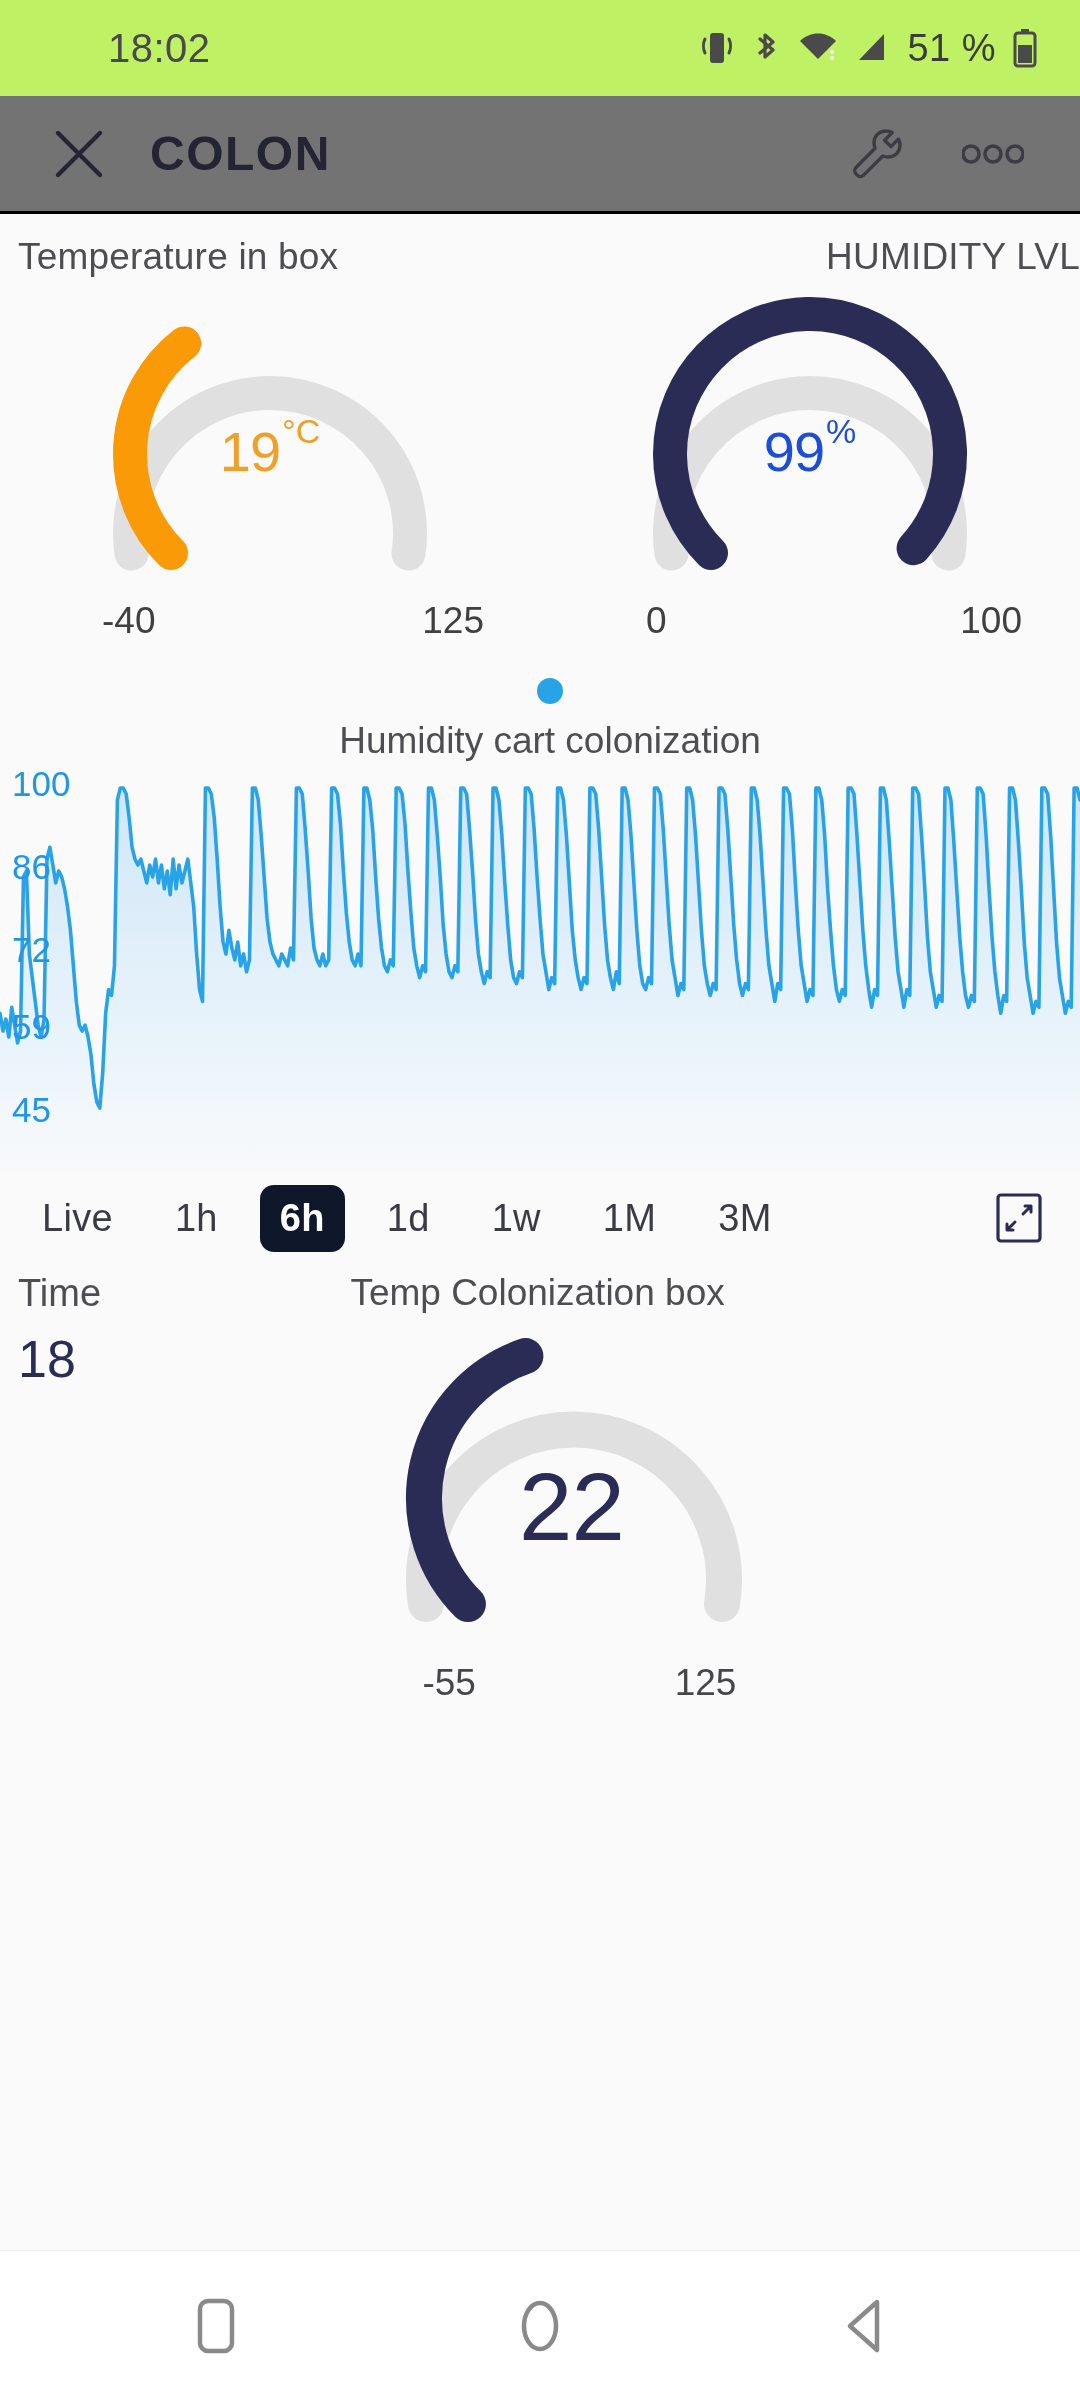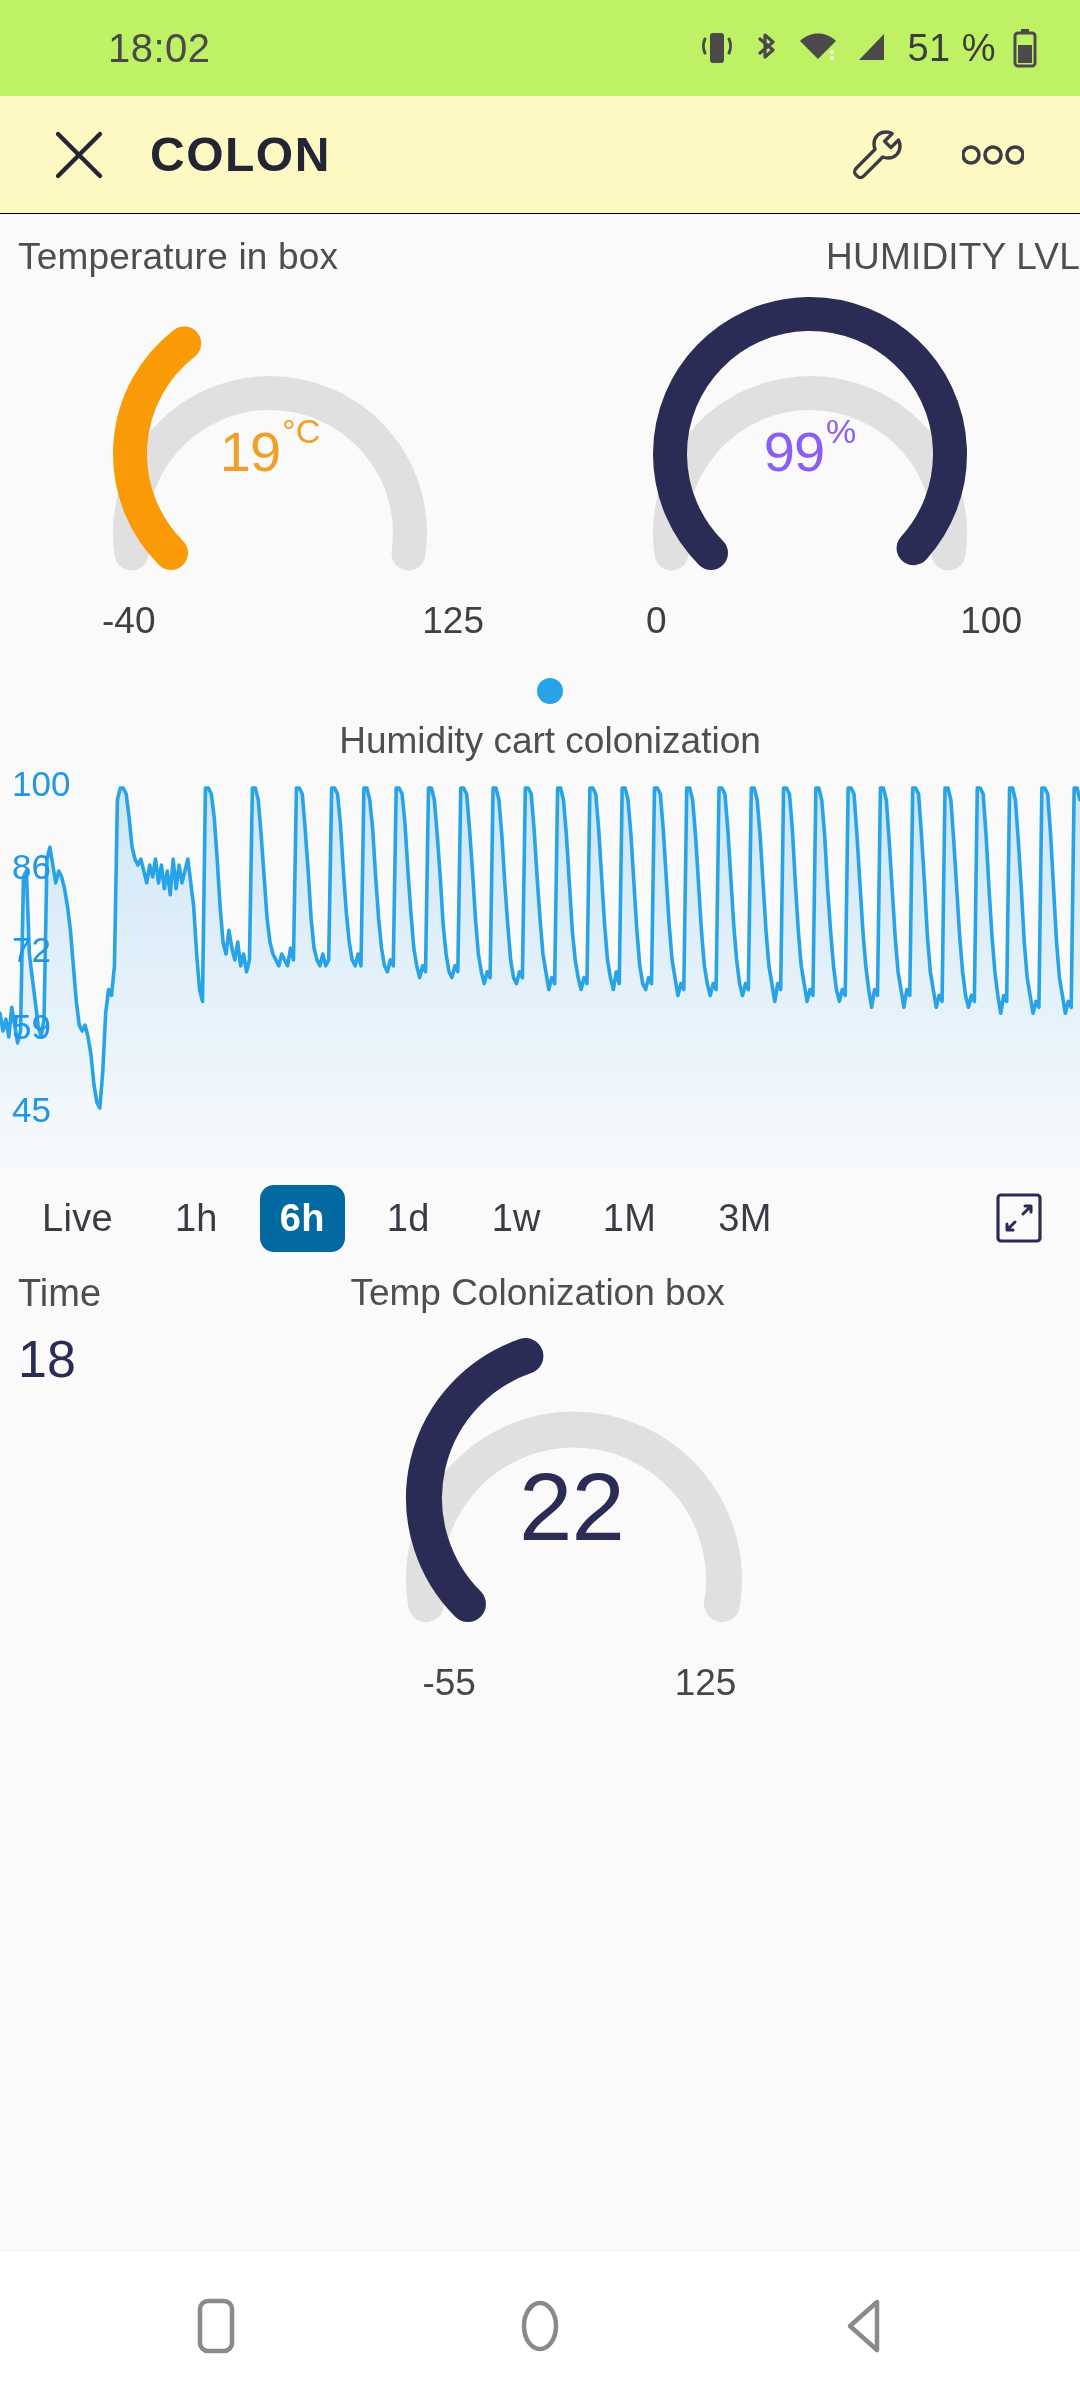"COLON" .appbar { background: #fef9c3 -> #737373; border-bottom: 1px solid #000000 -> 3px solid #000000 }
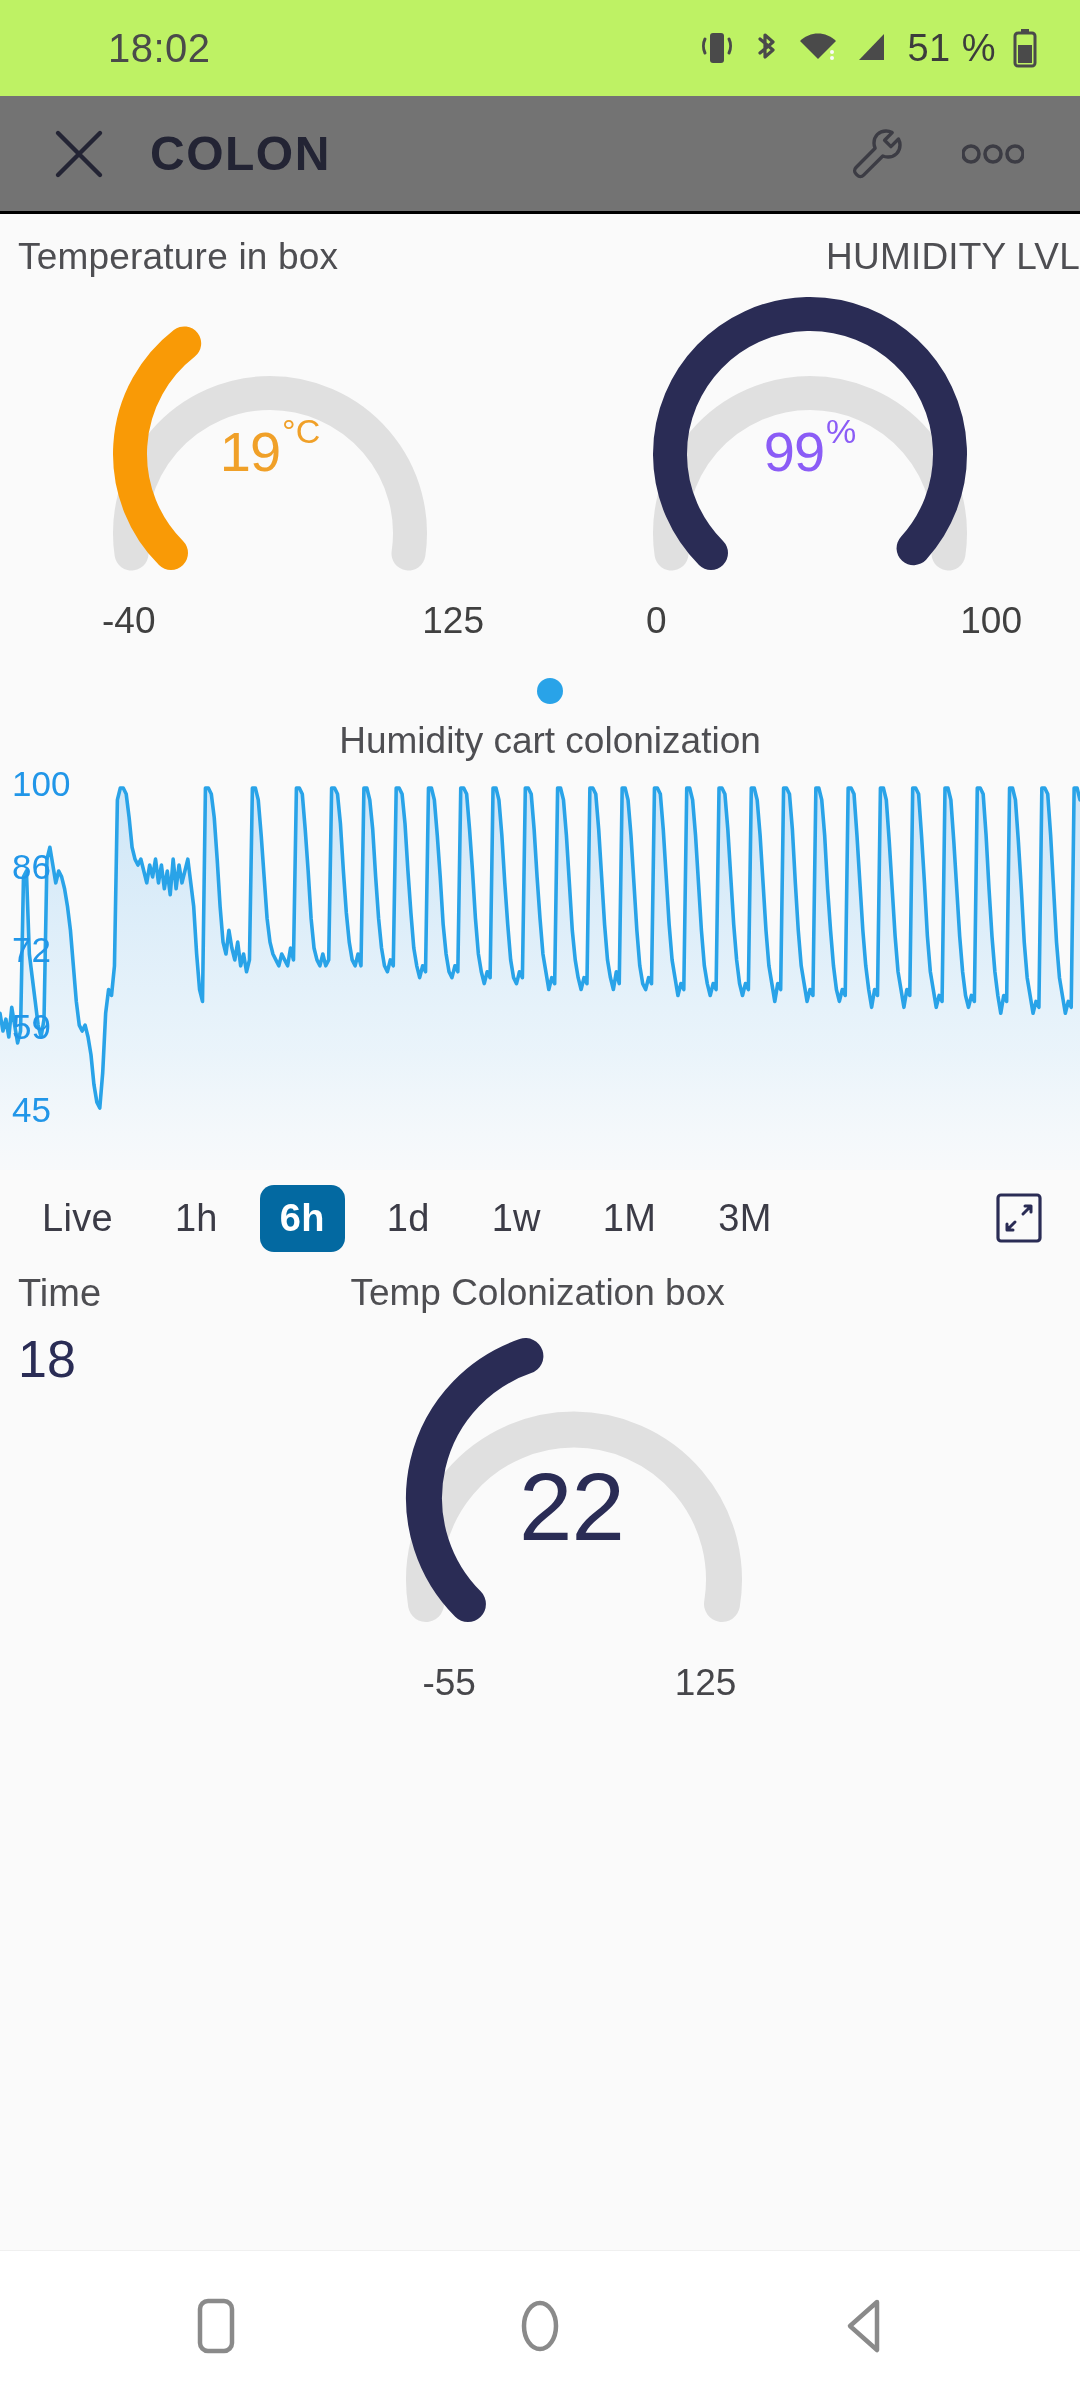"99%" div.gauge-value { color: #8b5cf6 -> #1d4ed8 }
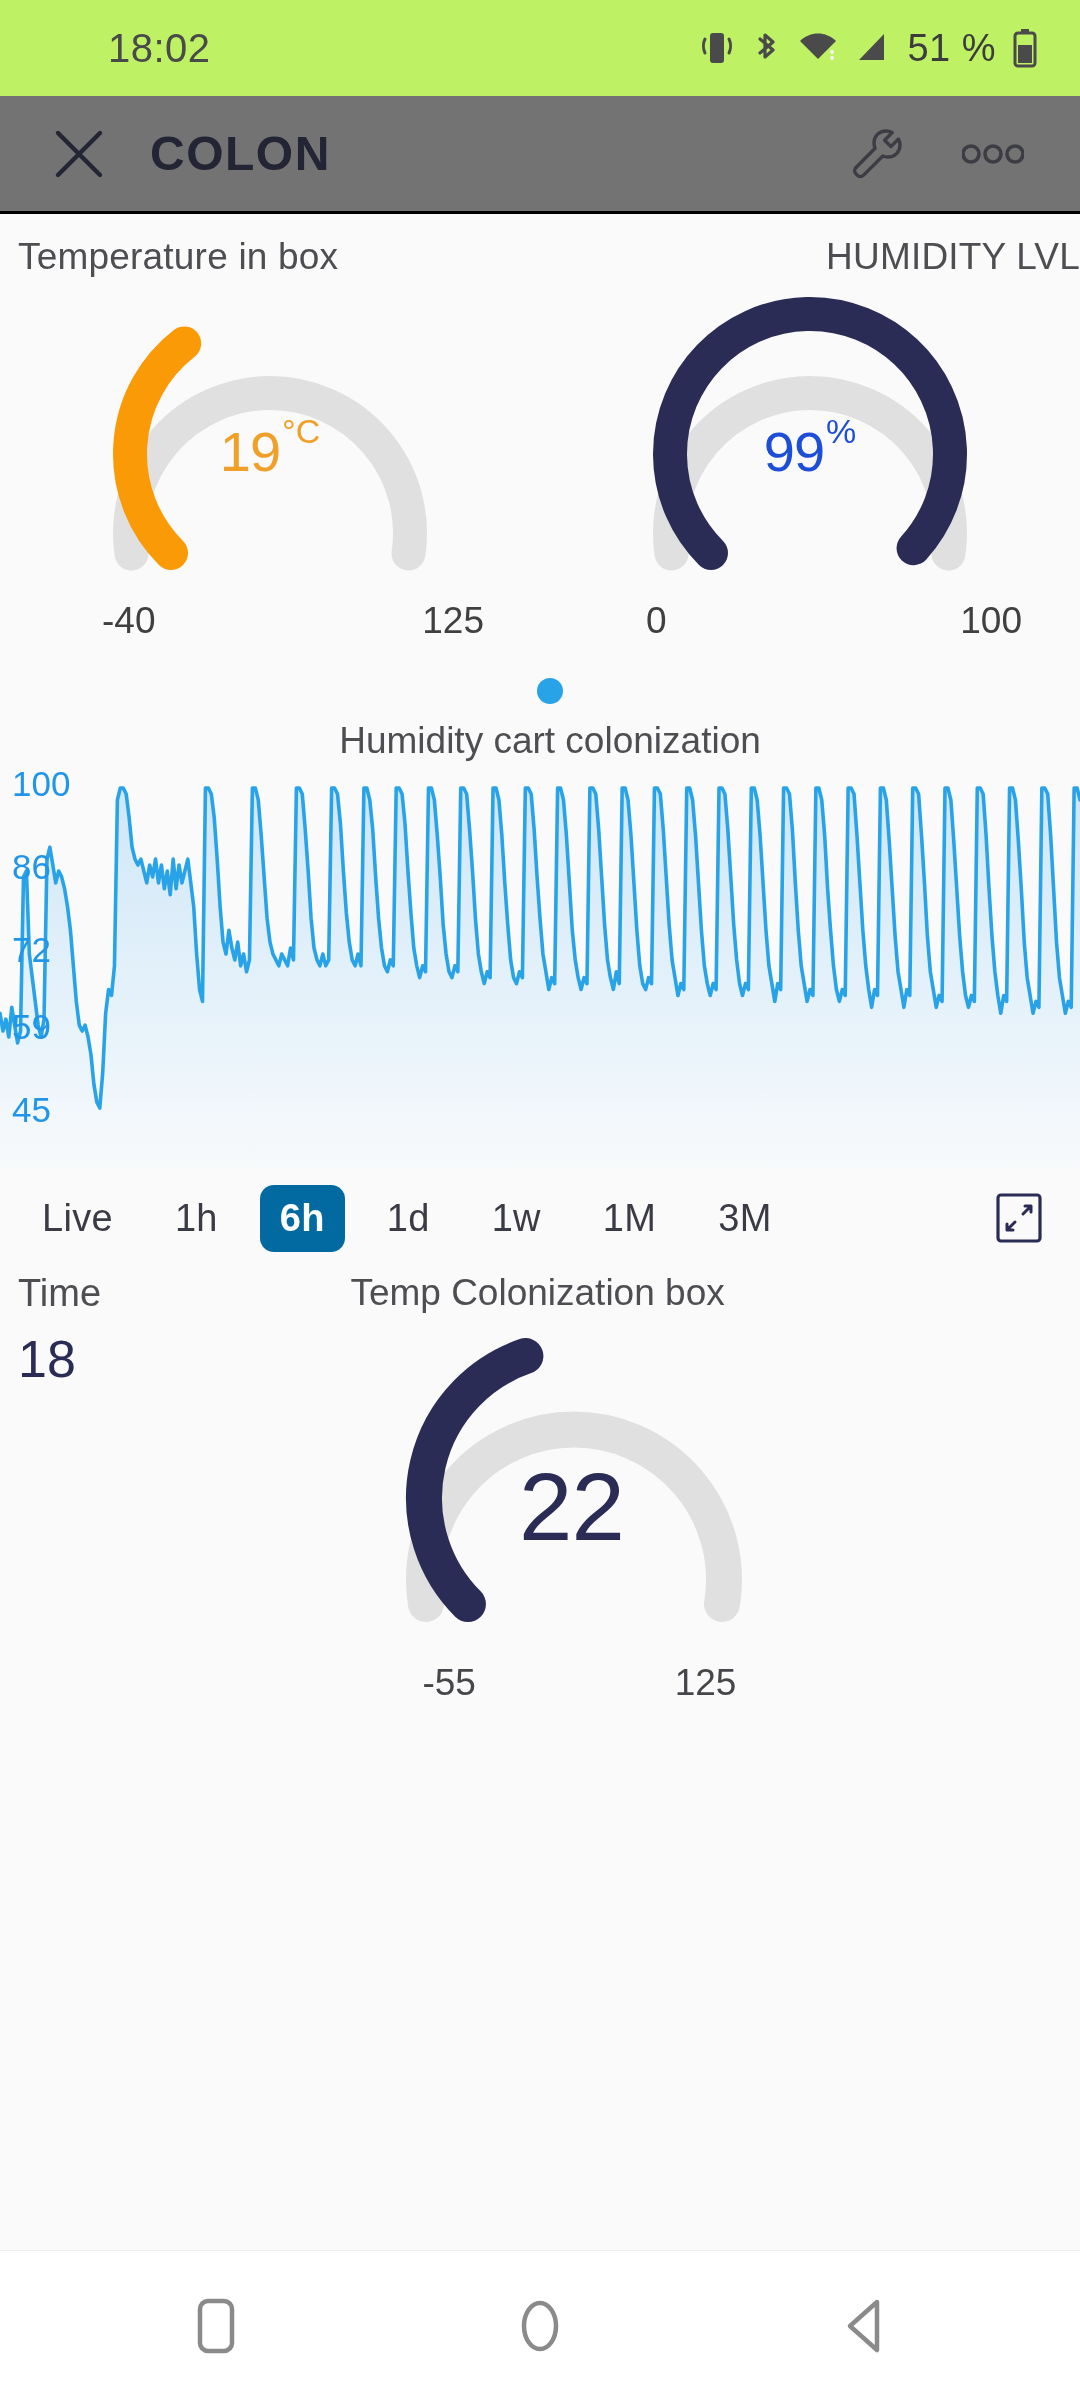"6h" .range-tab.active { background: #0369a1 -> #0f172a }
